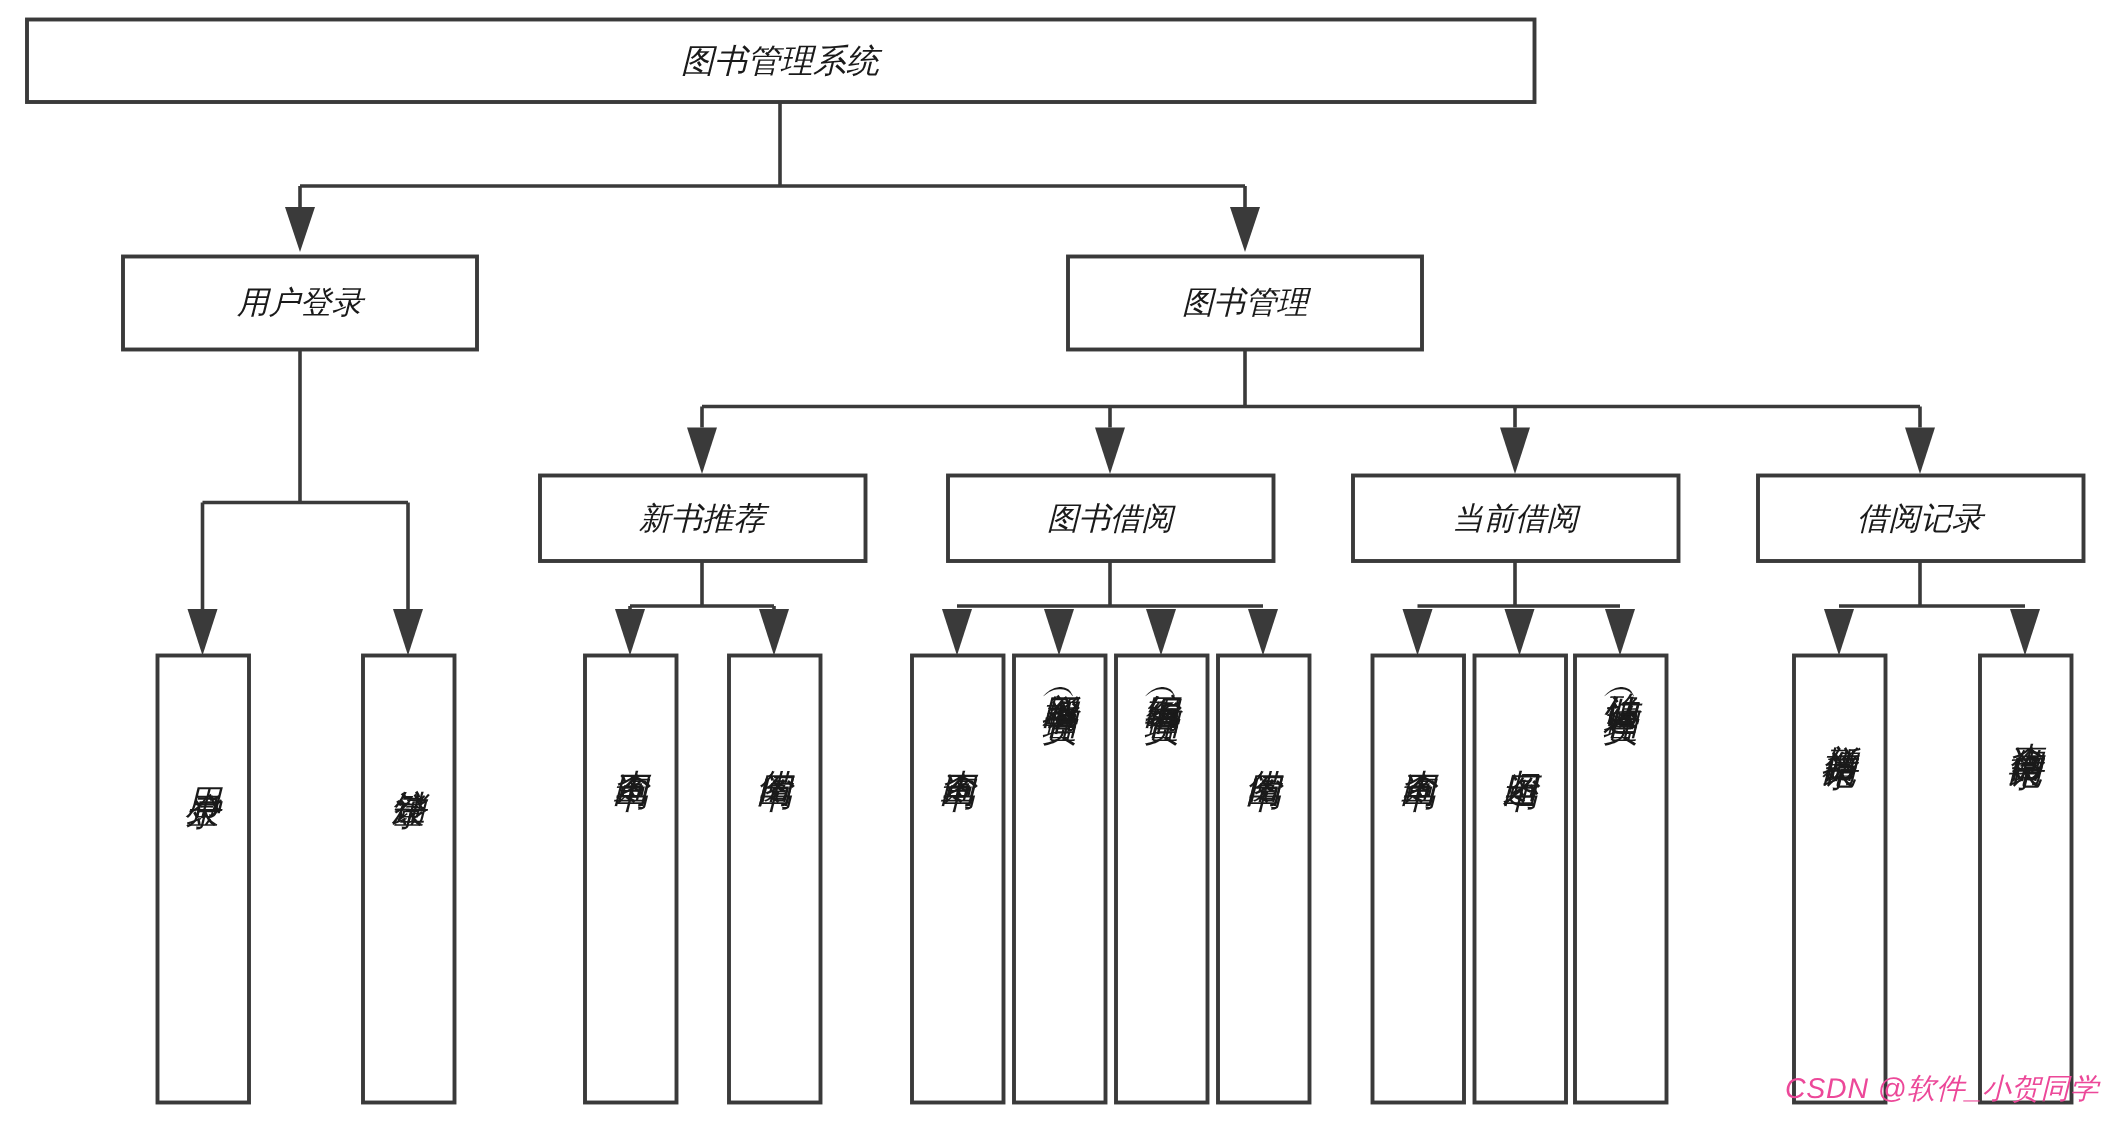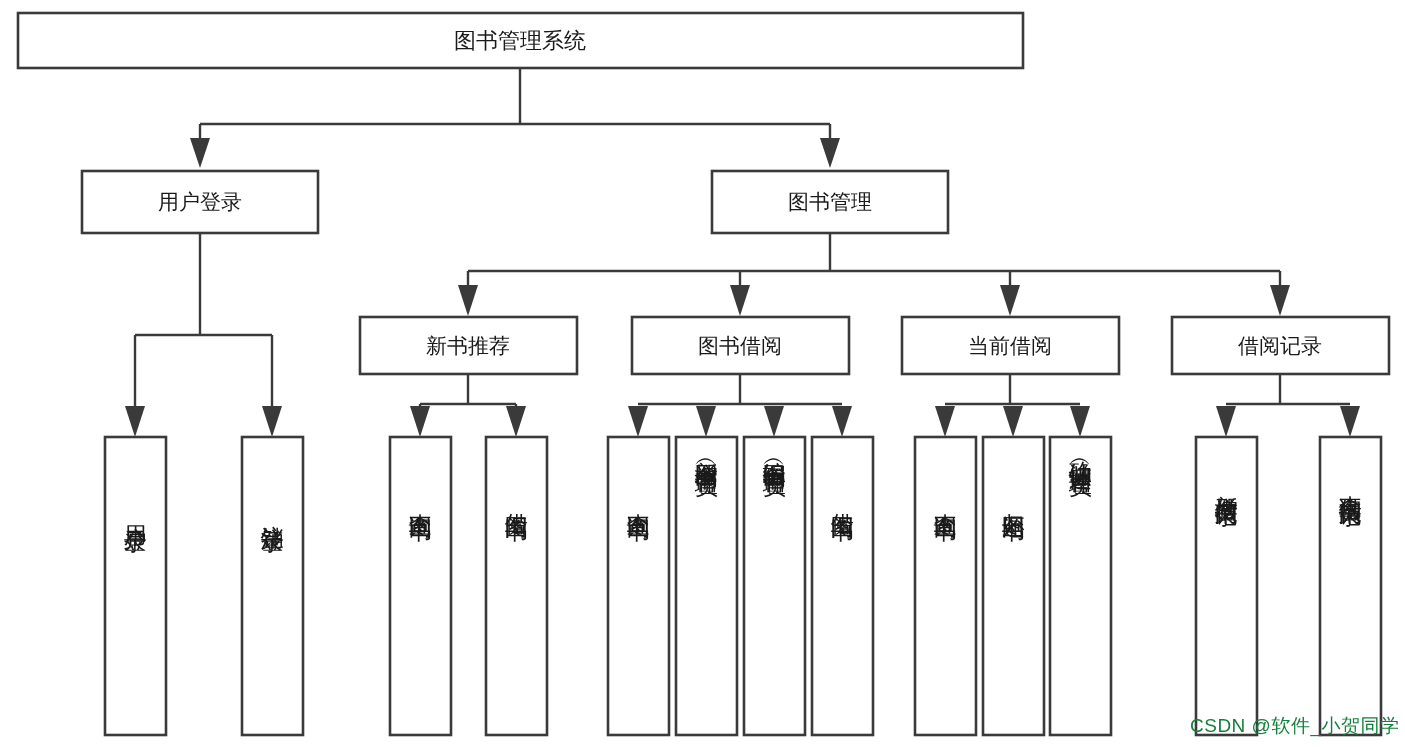"图书管理系统" #diagram-root { font-style: none -> italic }
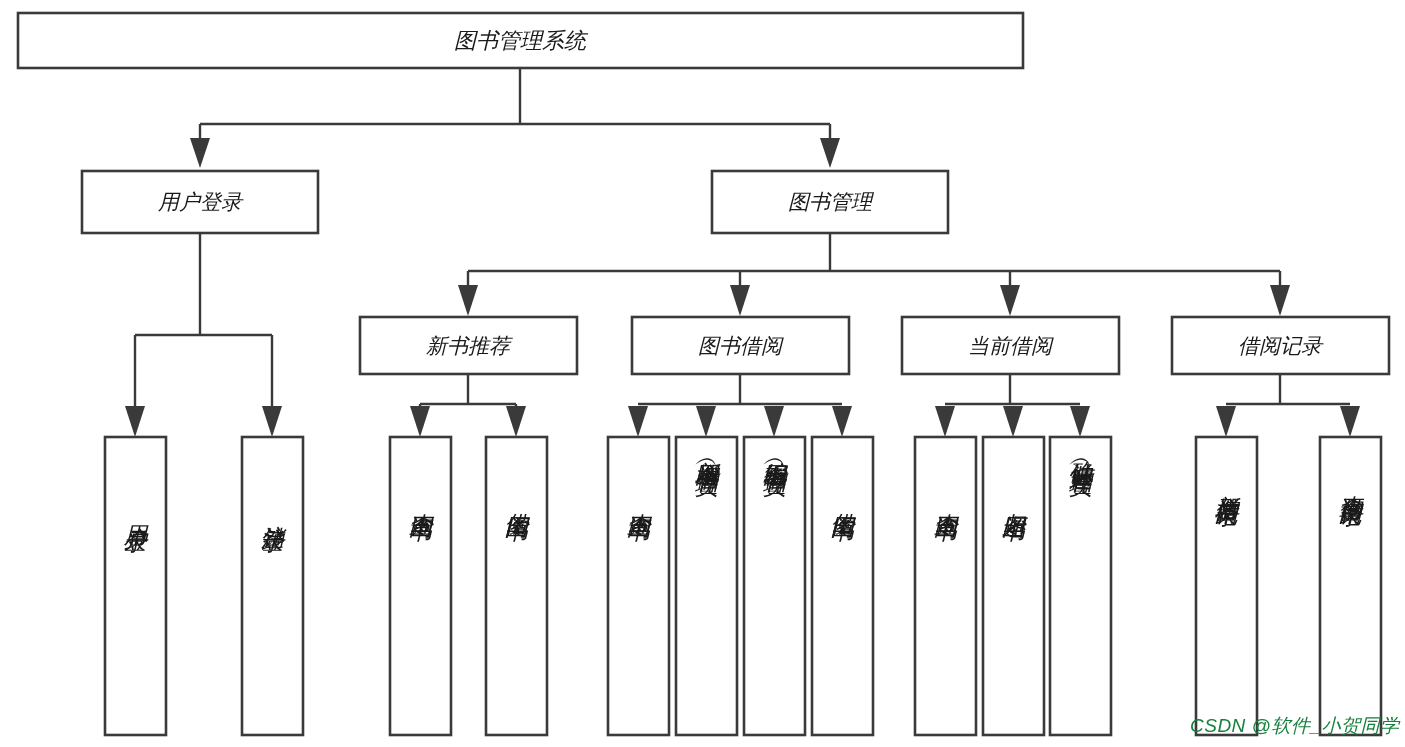"CSDN @软件_小贺同学" .watermark { color: #15803d -> #ec4899 }
